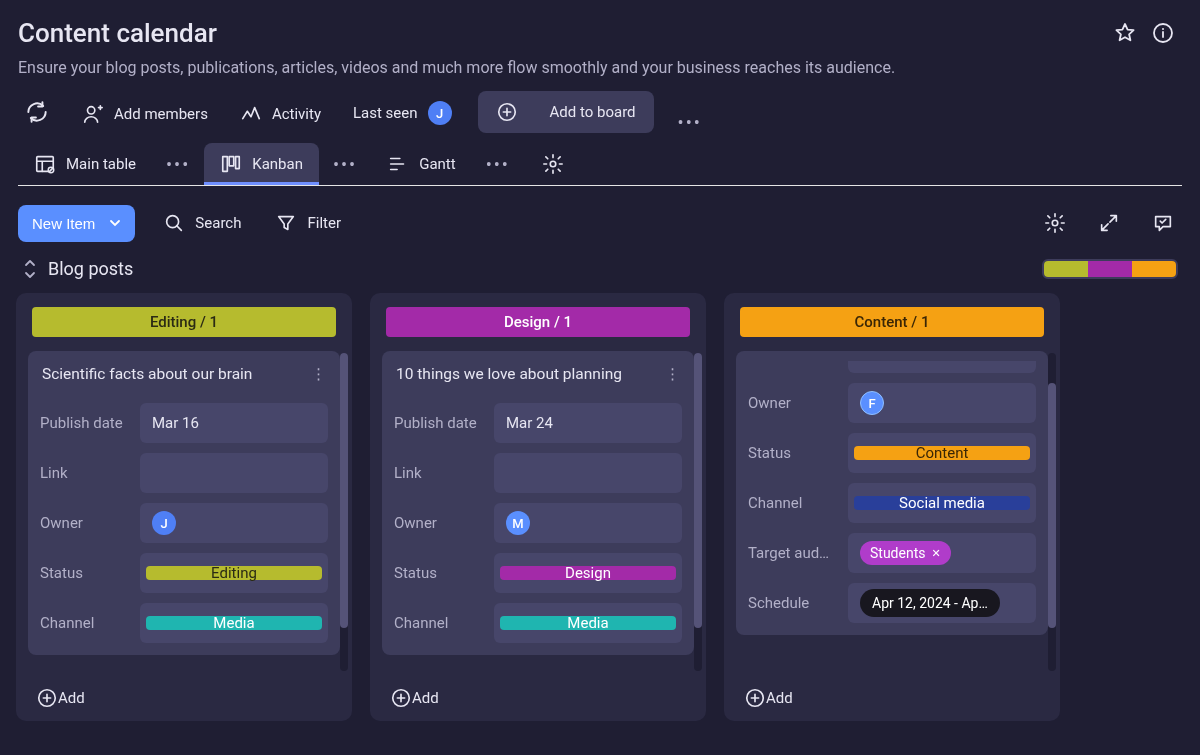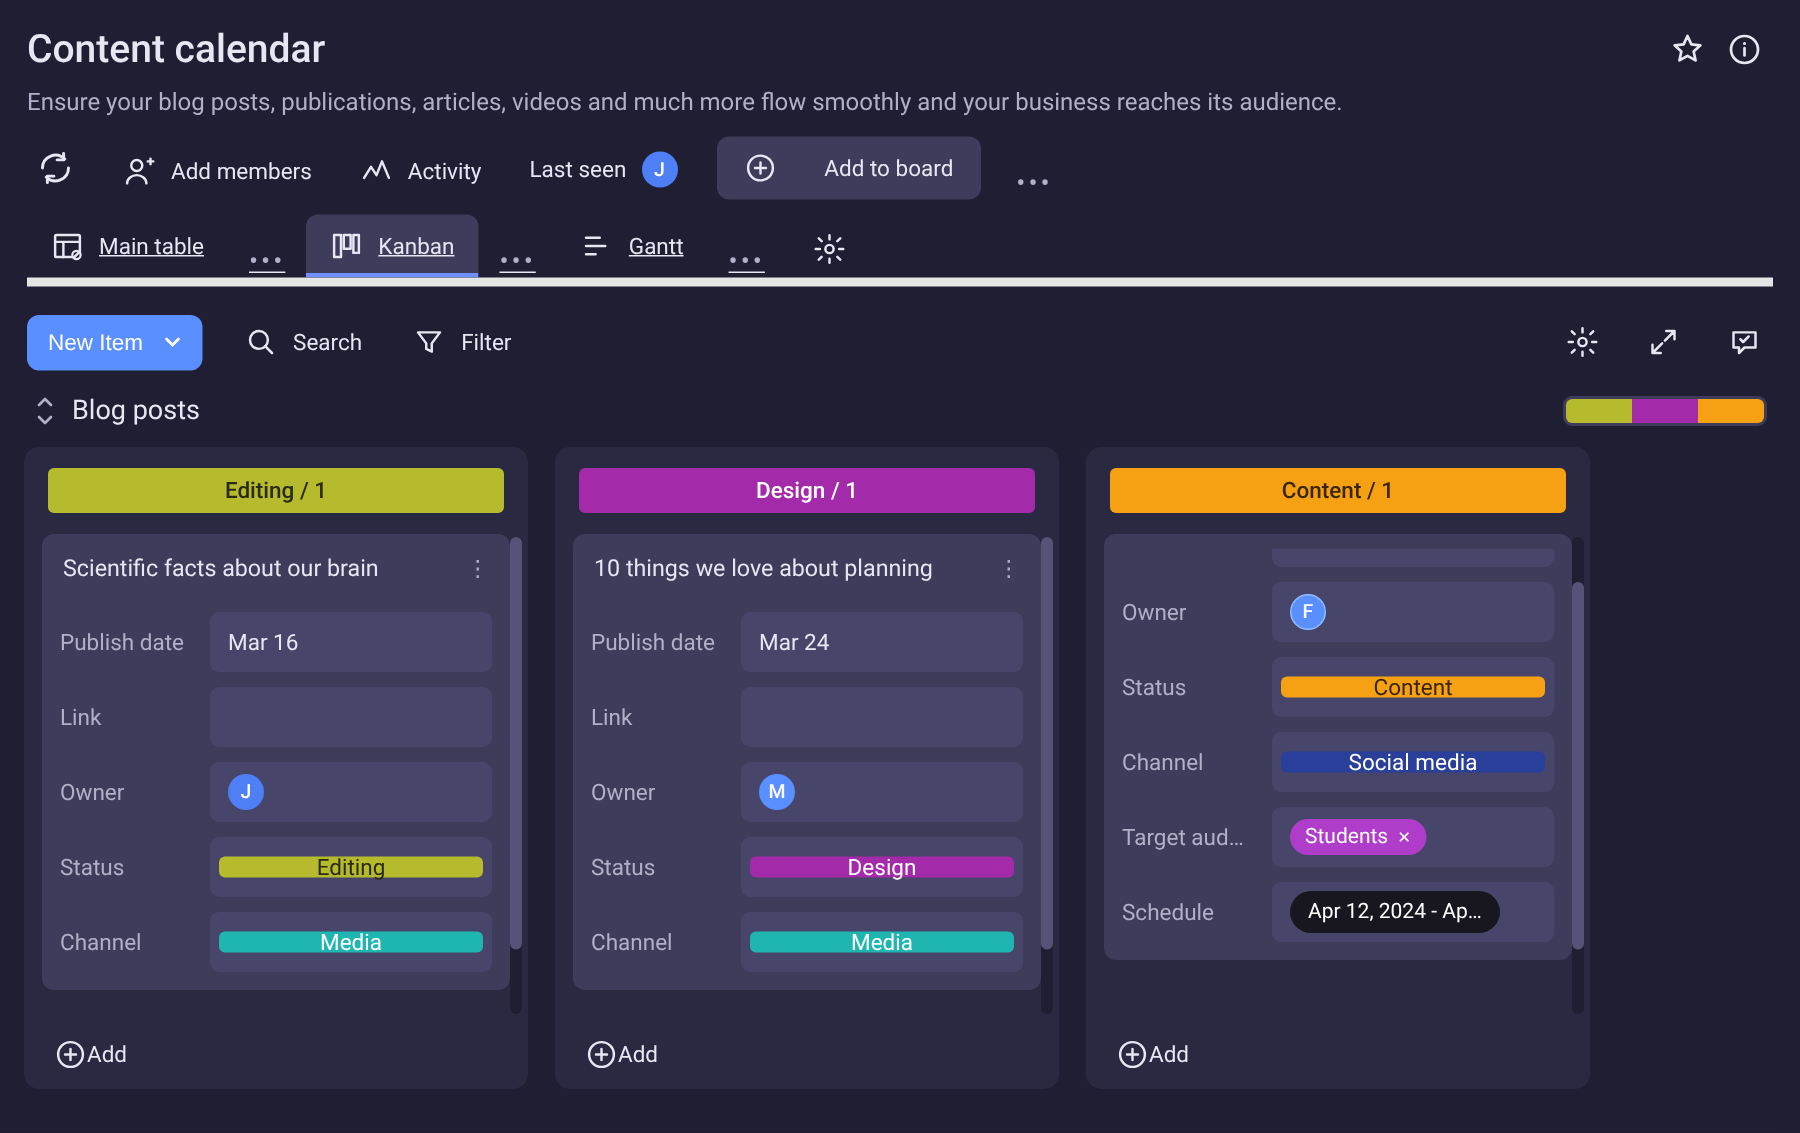"Main table" .views { align-items: flex-end -> center; border-bottom: 6px solid #e5e5e5 -> 1px solid #e5e5e5; text-decoration: underline -> none }
